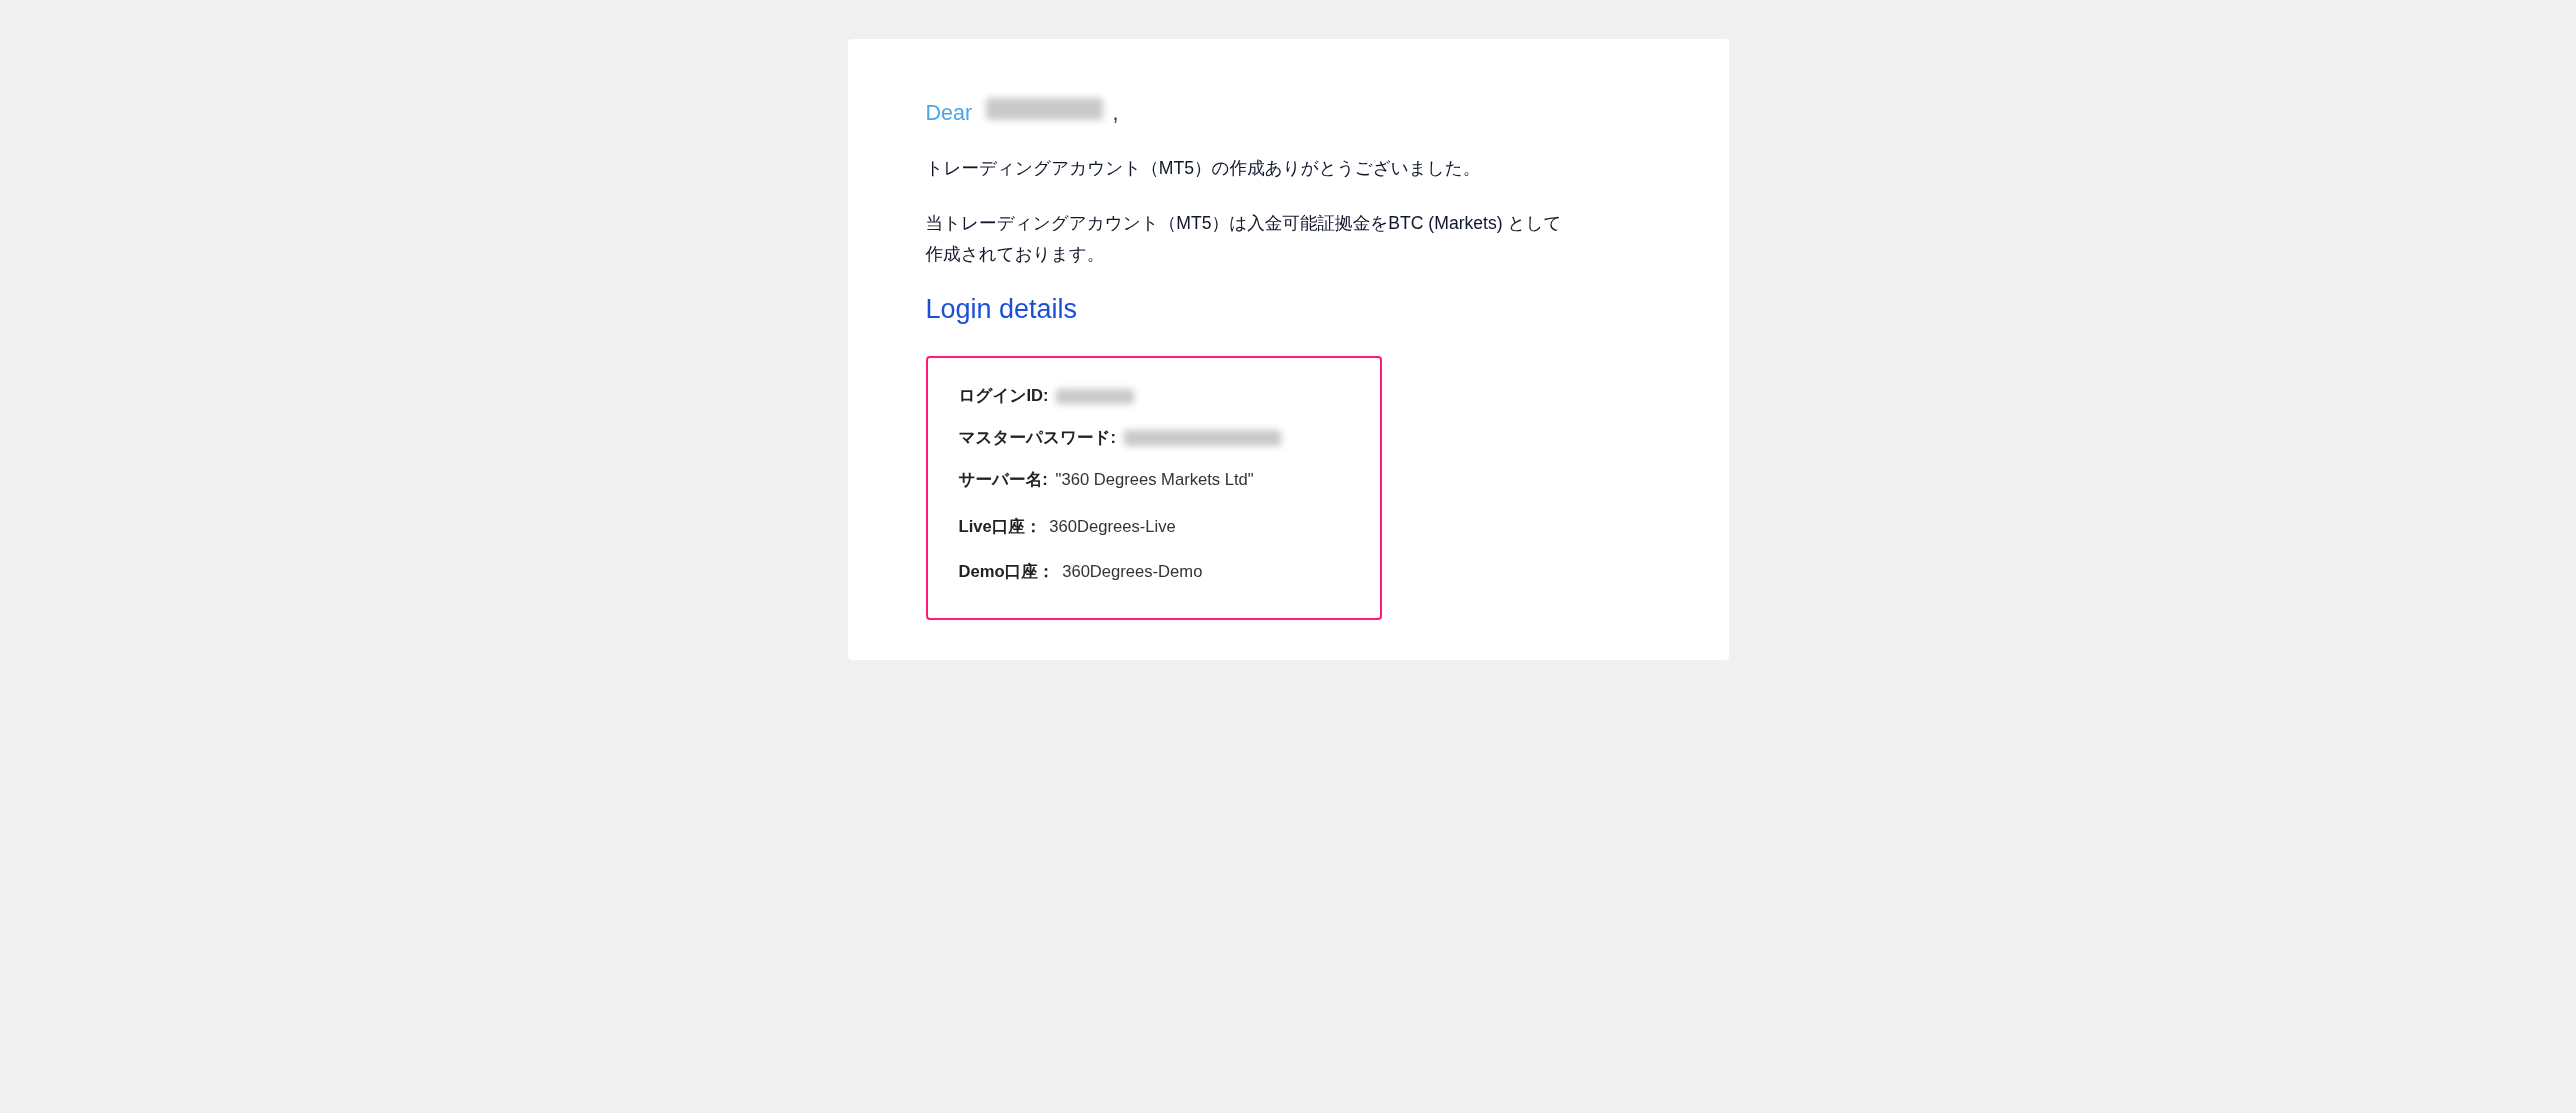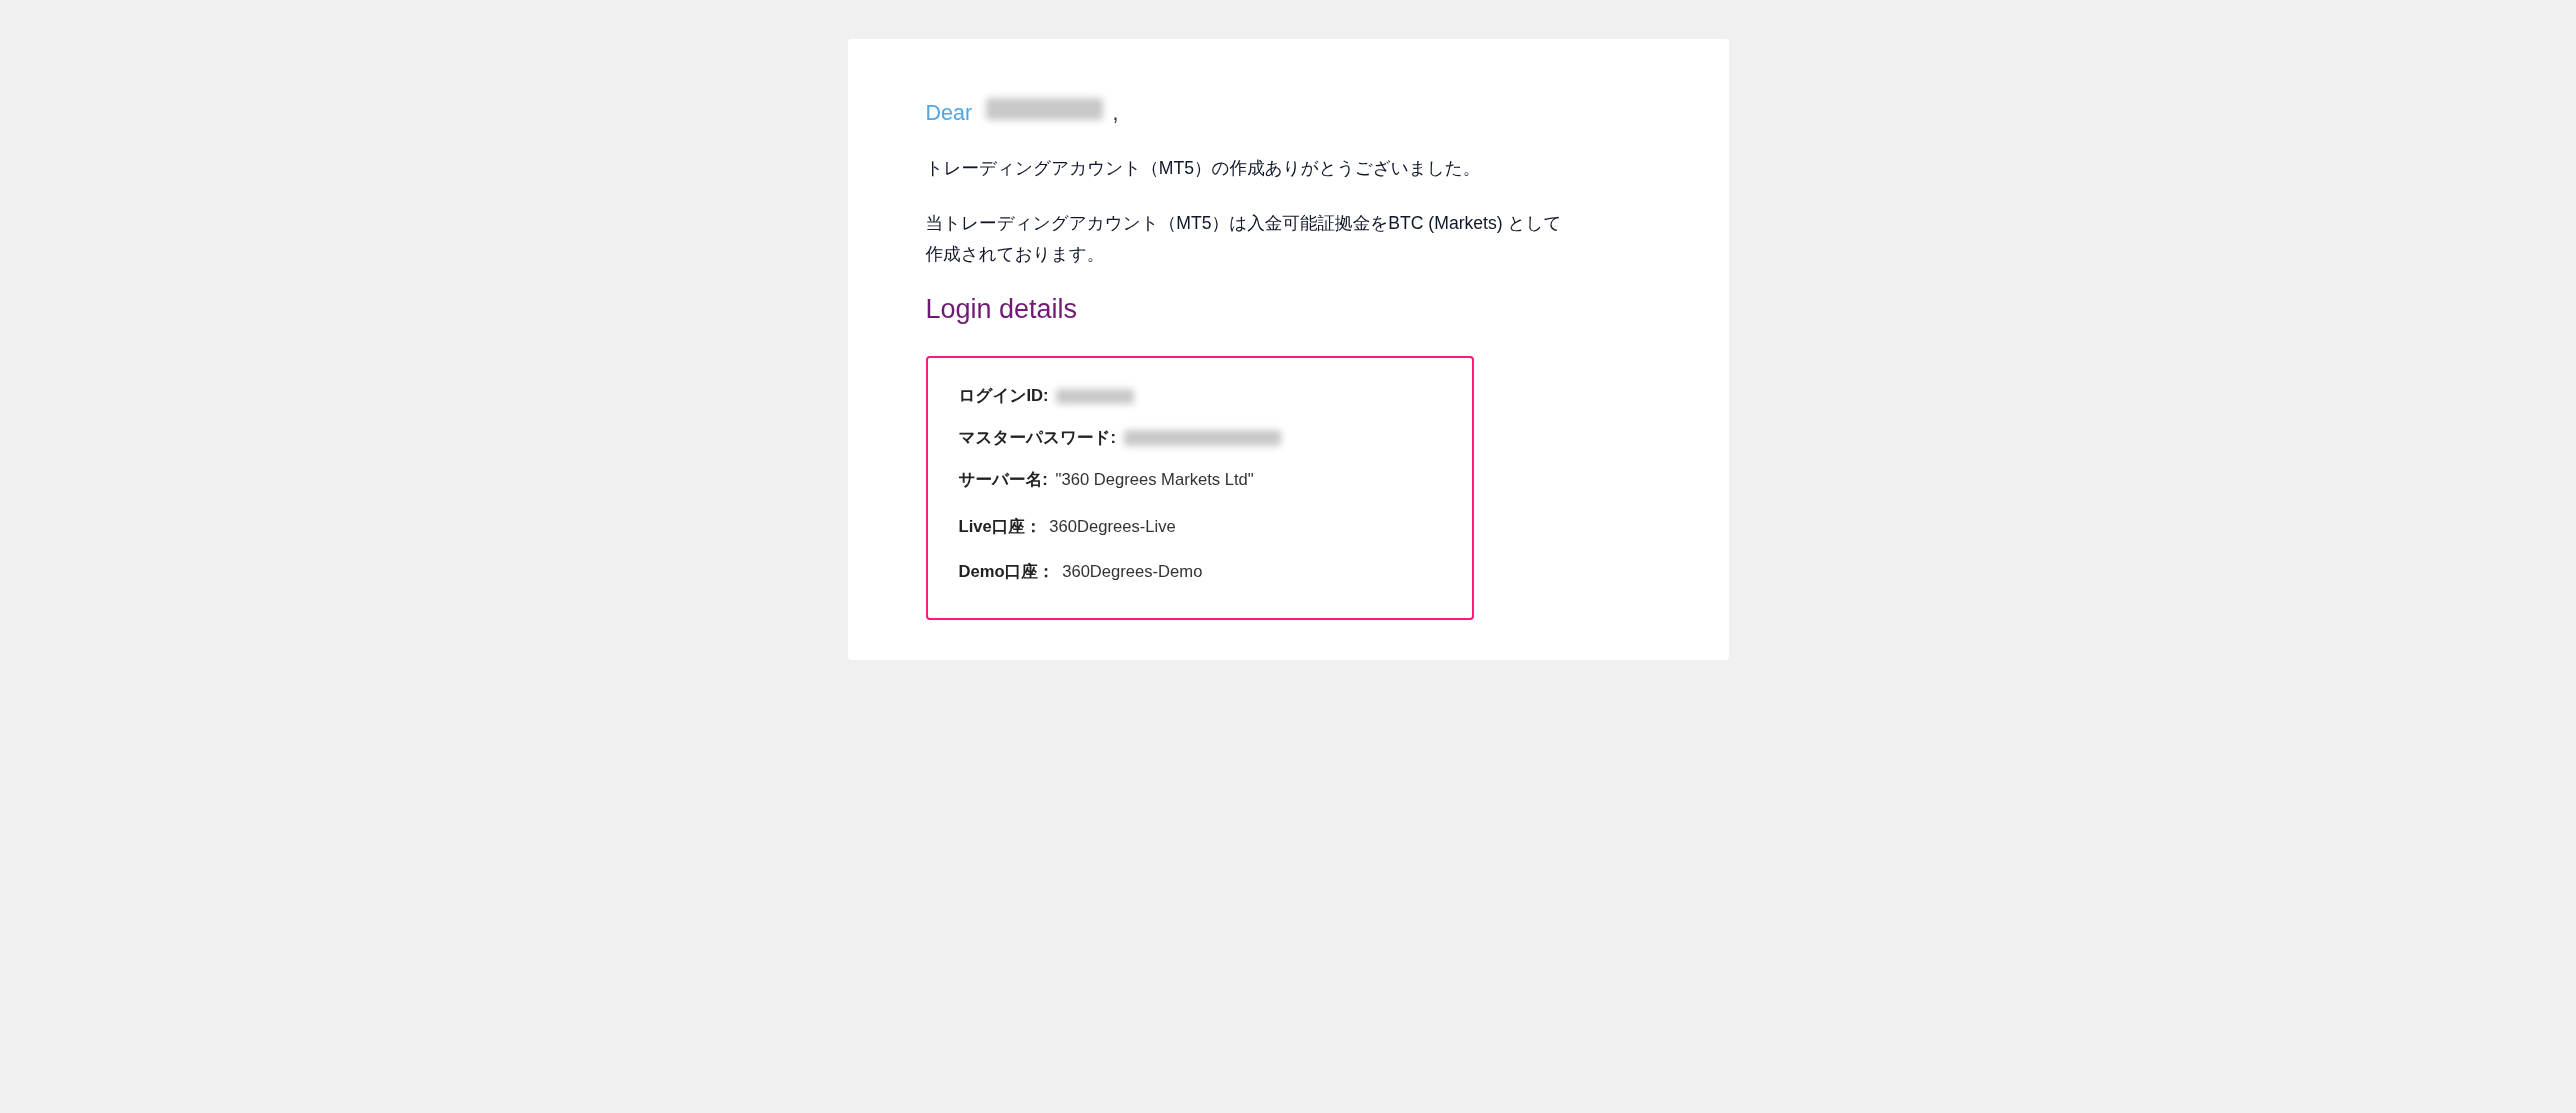"Login details" .login-details-heading { color: #701a75 -> #1d4ed8 }
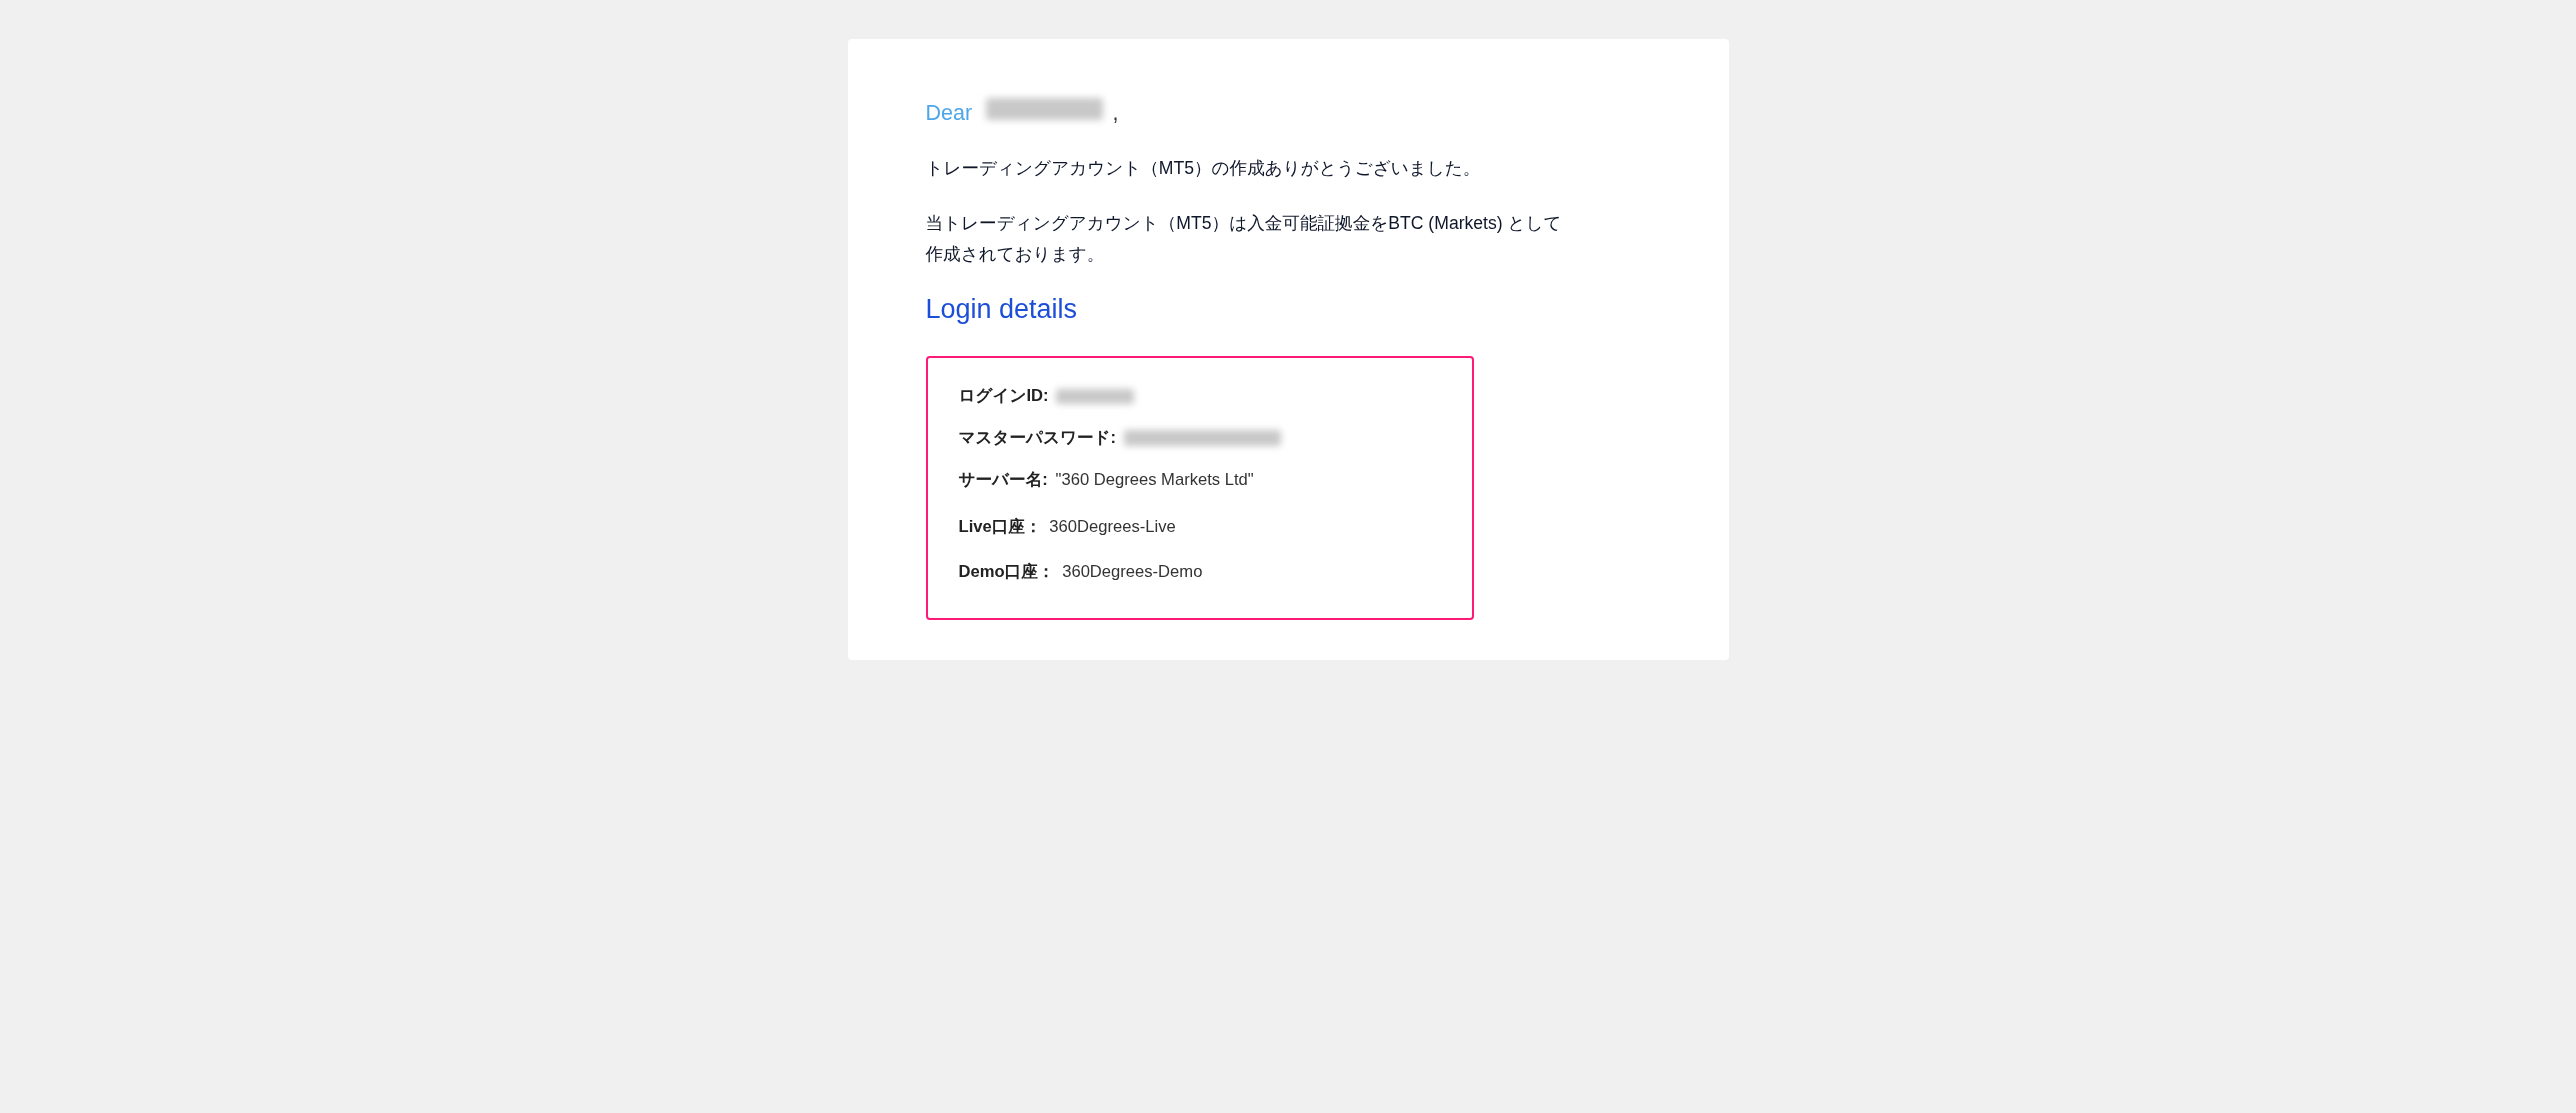"ログインID:" .login-box { width: 548px -> 456px }
